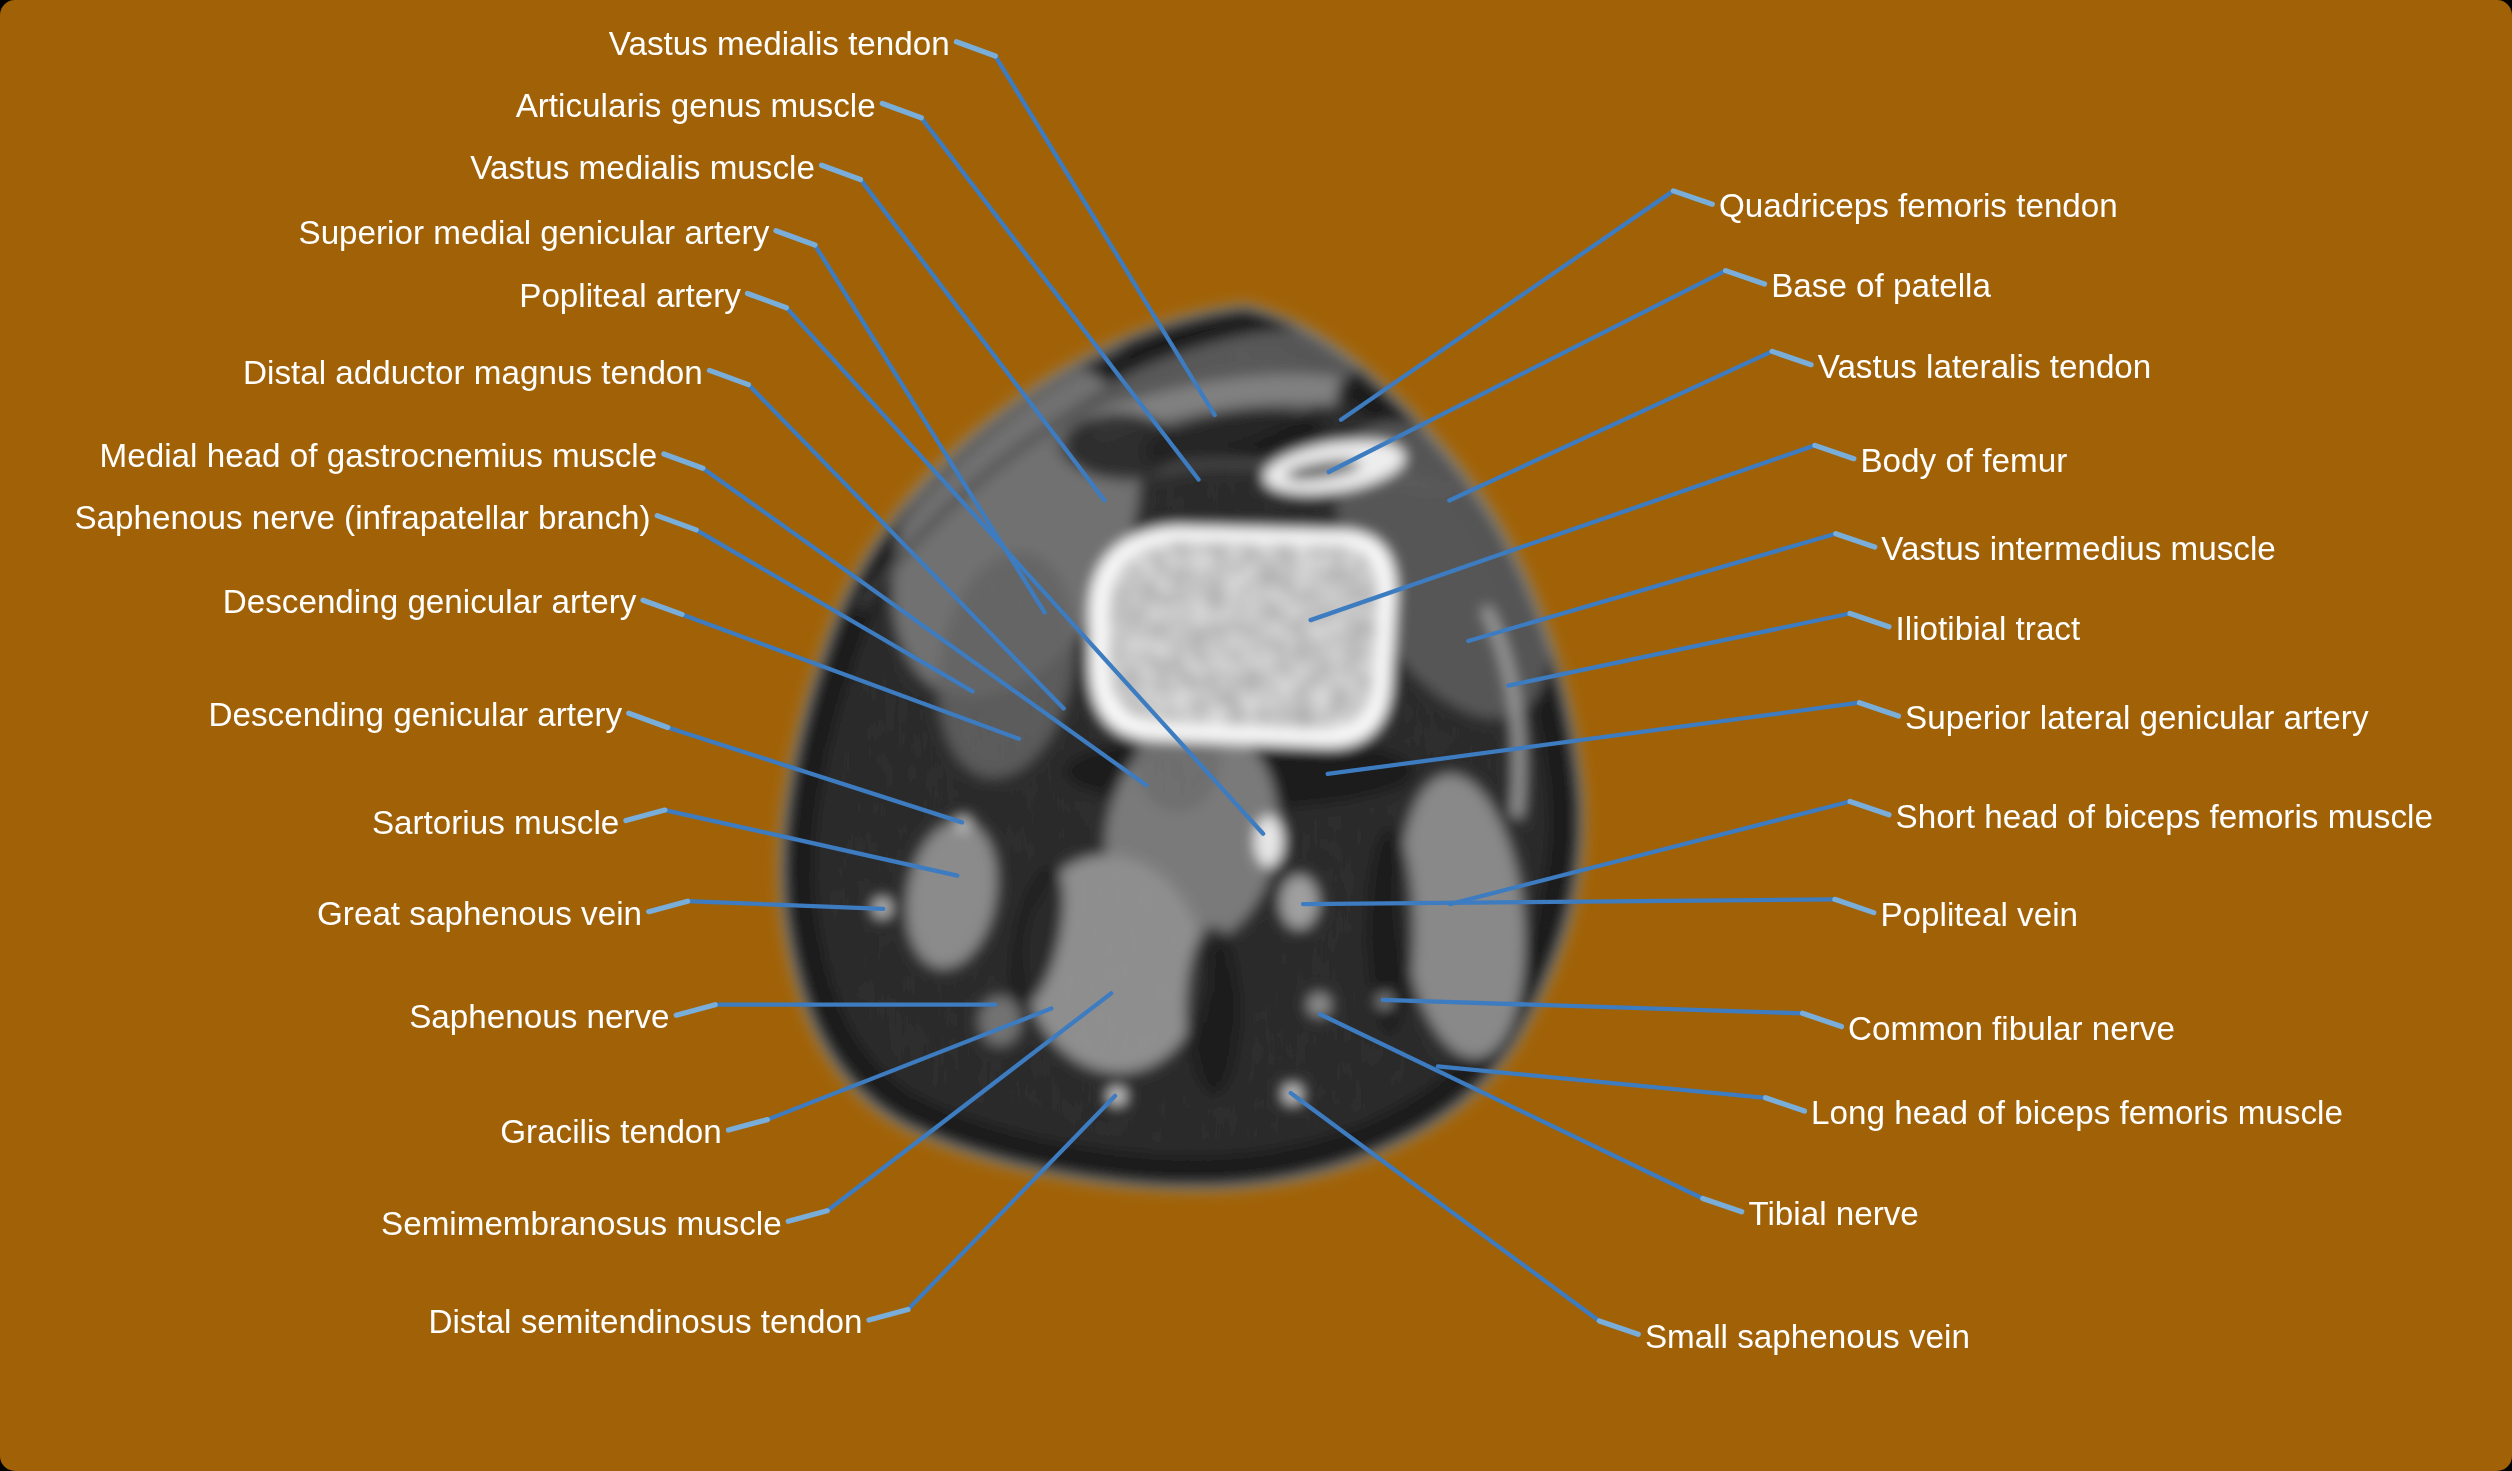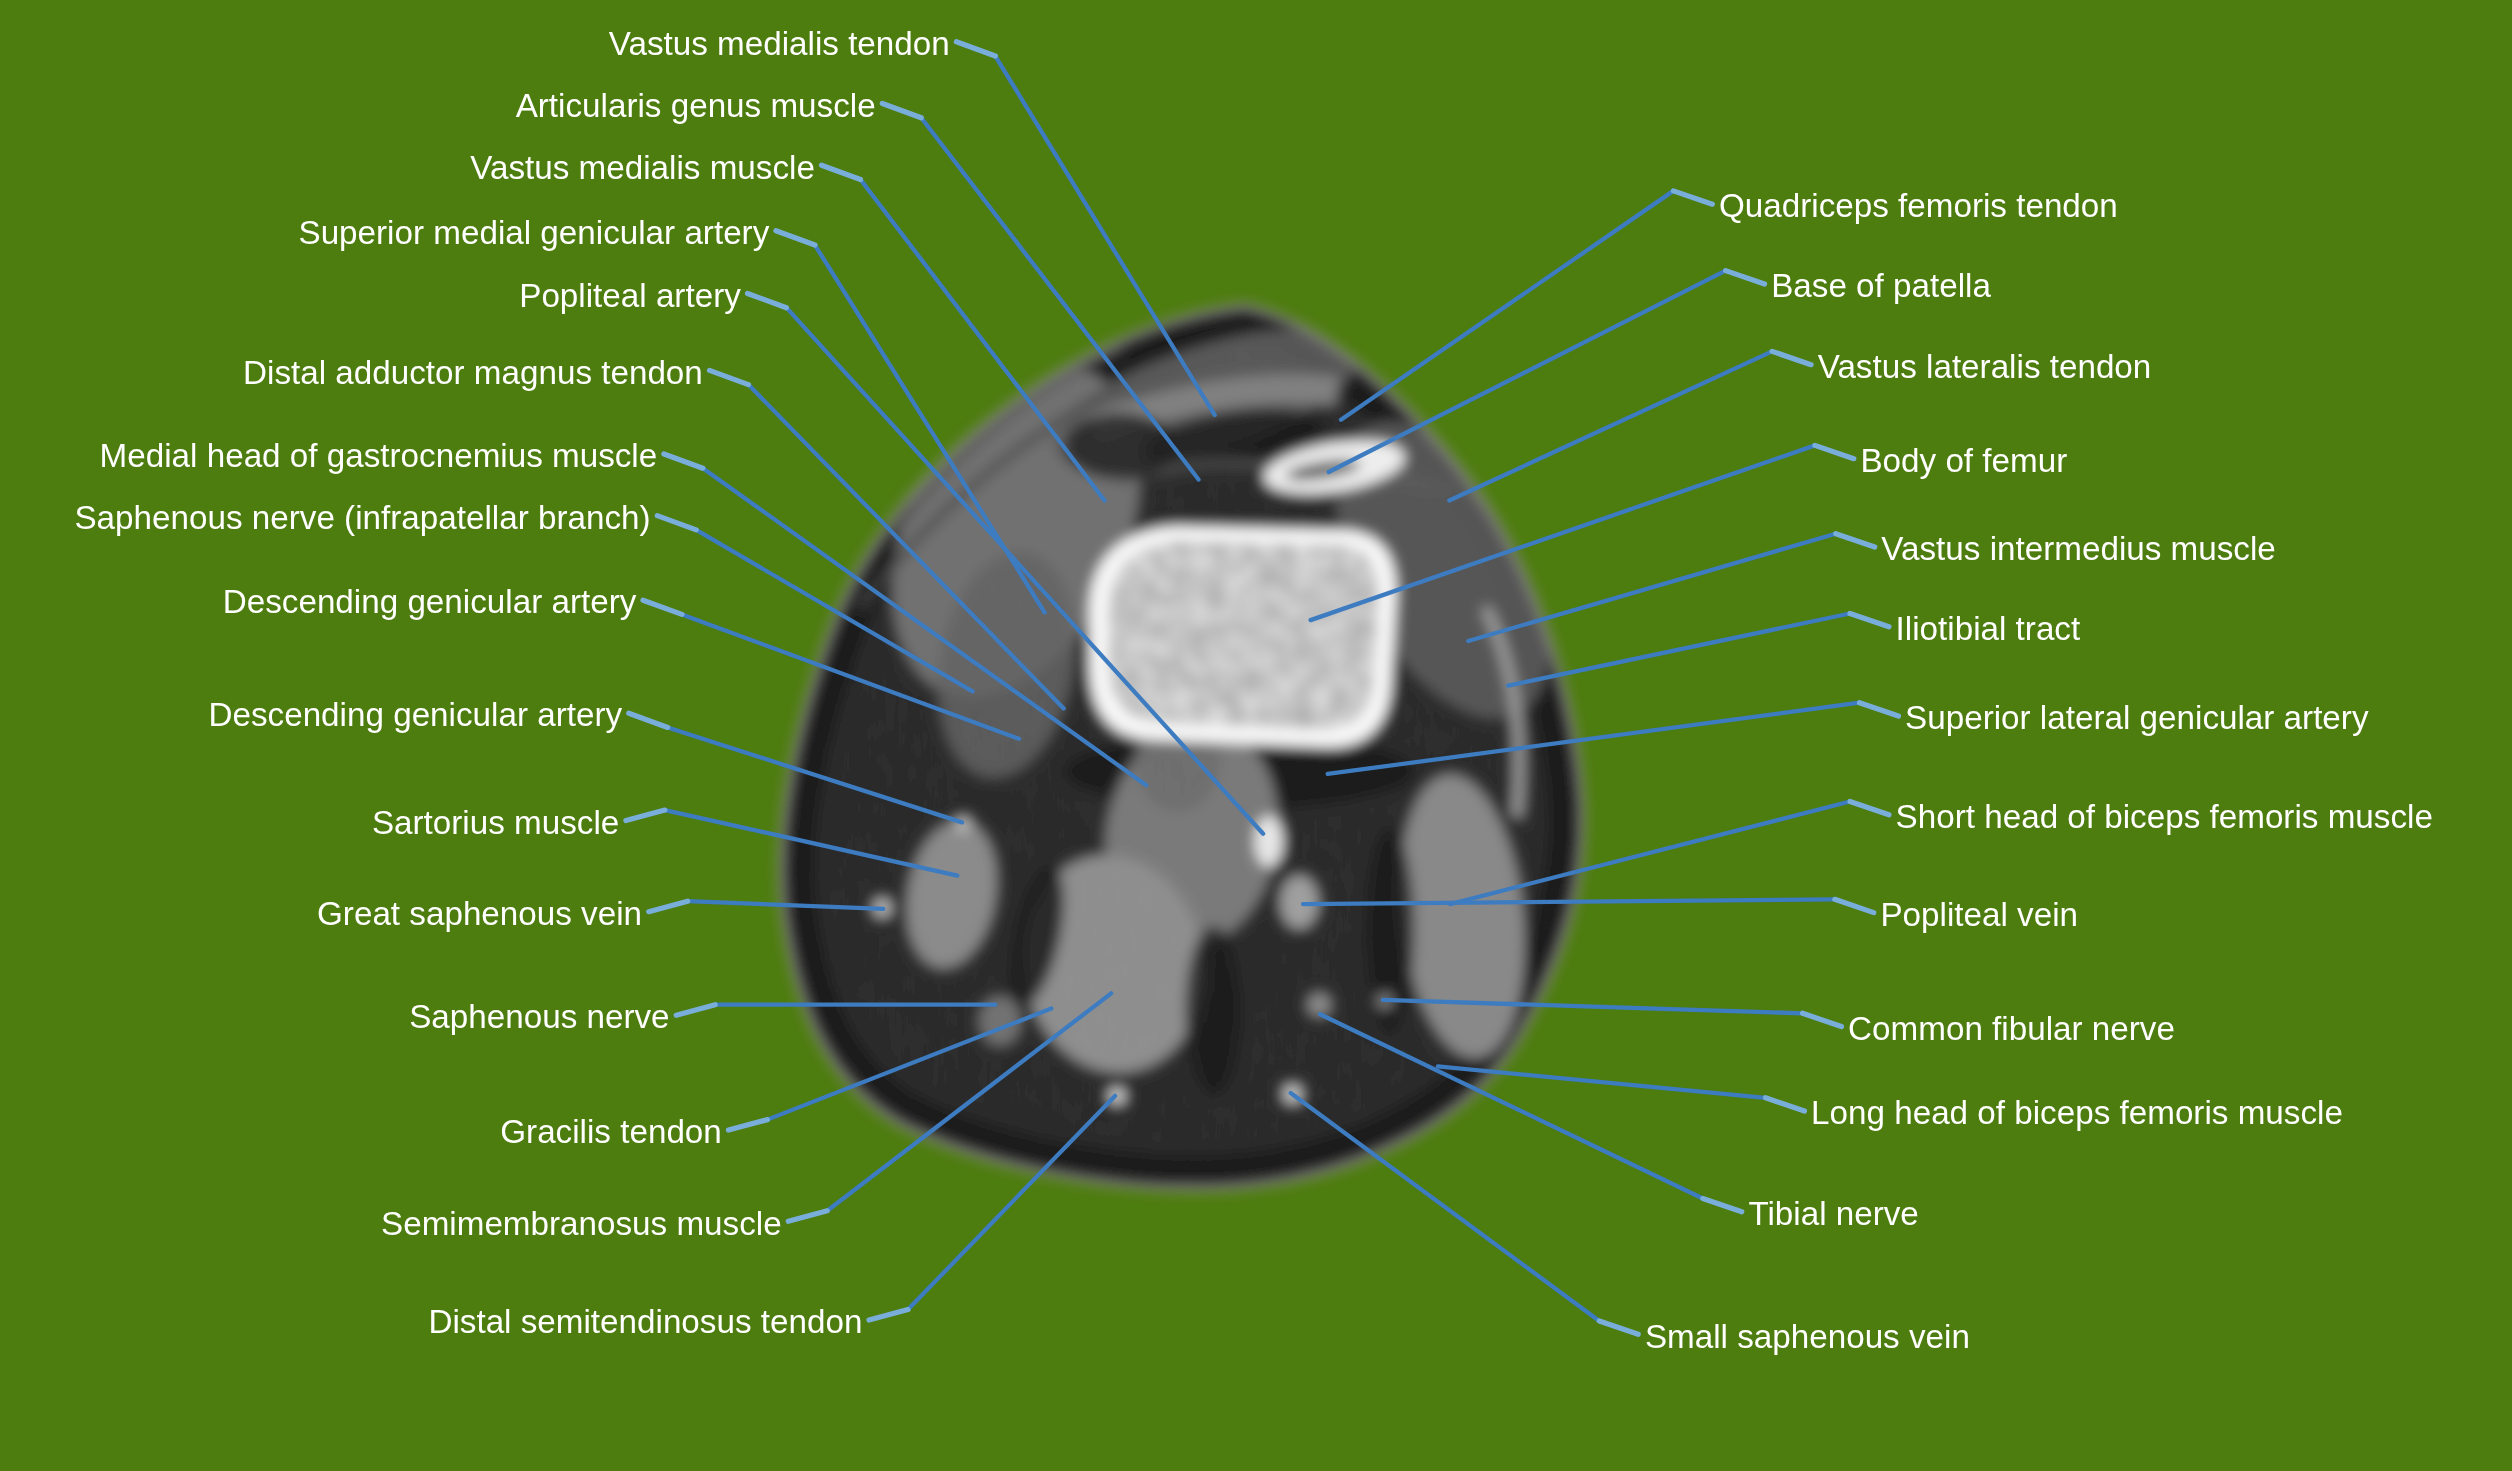"Vastus medialis tendon" .stage { background: #4d7c0f -> #a16207; border-radius: none -> 15px }
